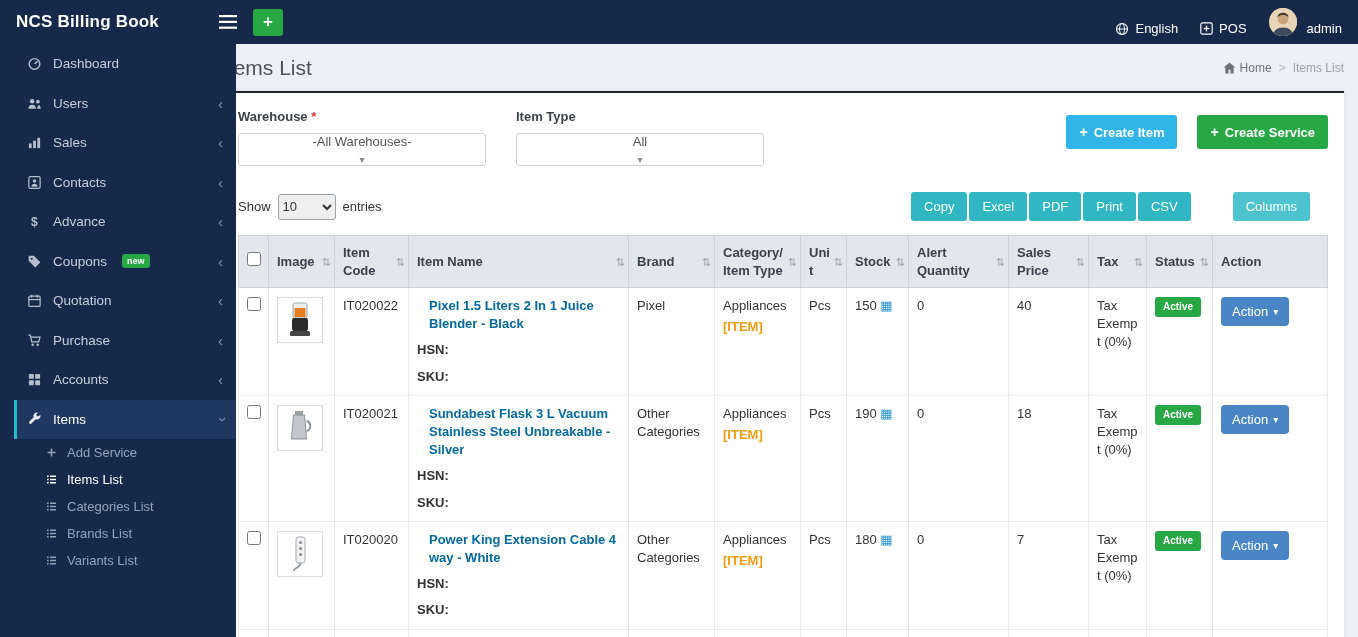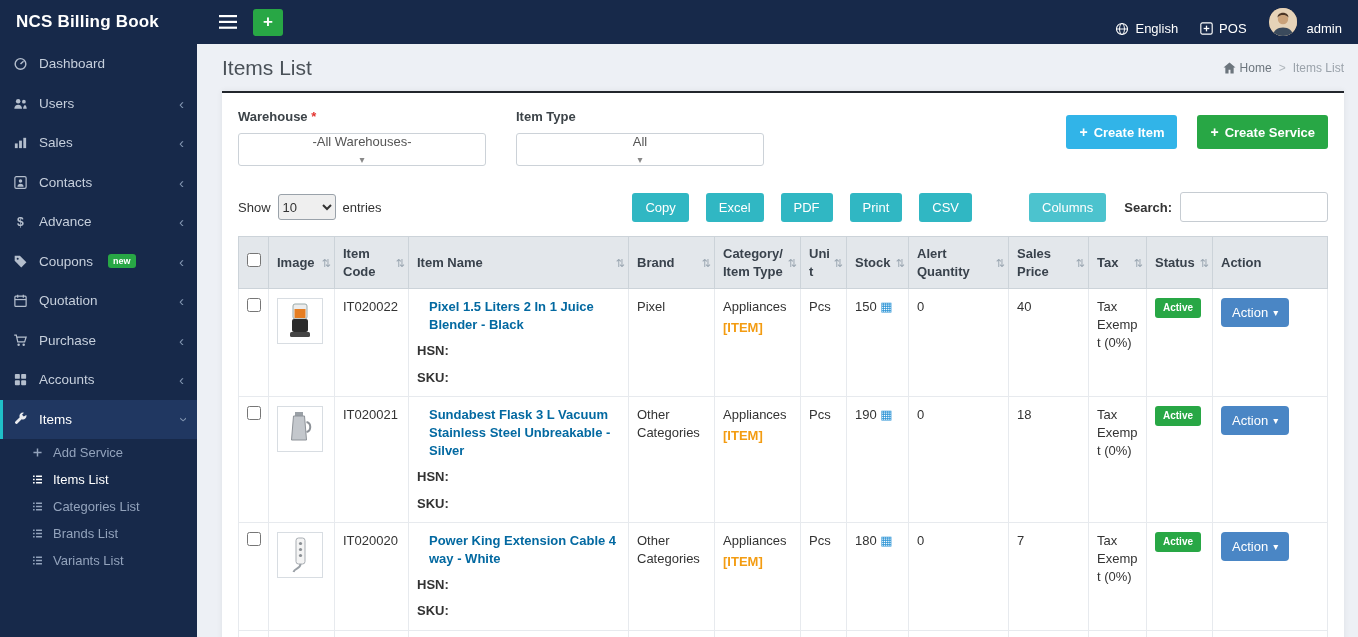"Dashboard" .sidebar { padding-left: none -> 14px; width: 197px -> 236px }
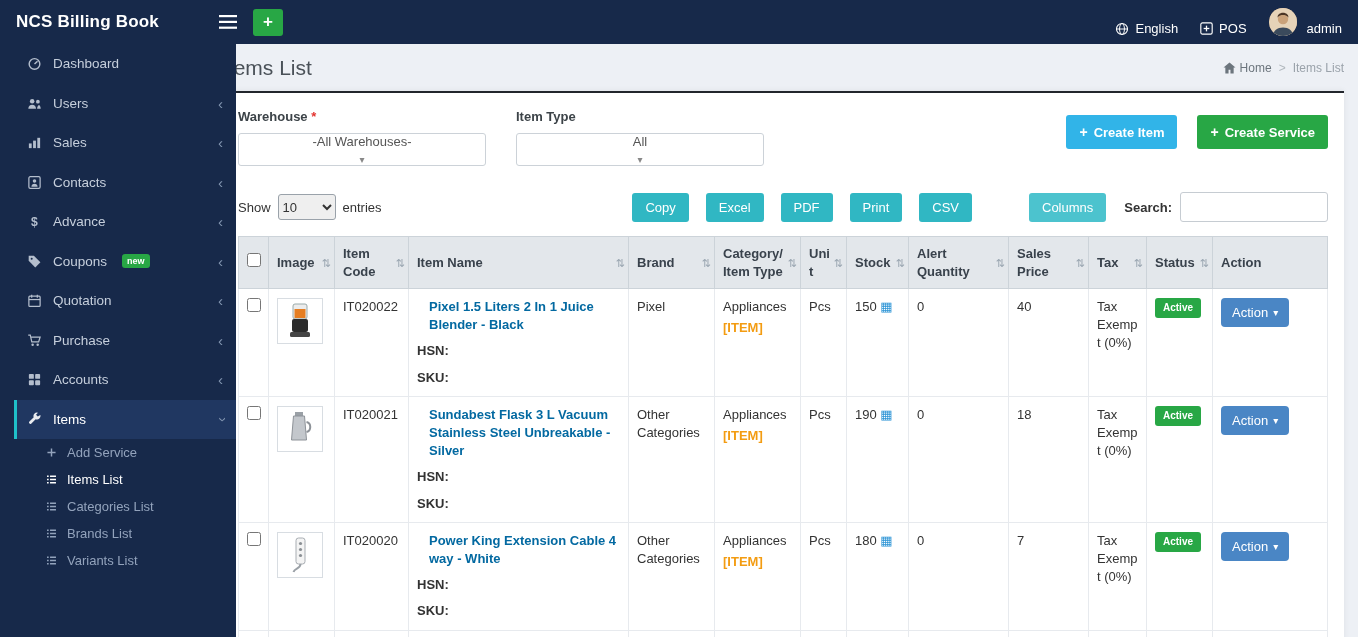"Copy" .dt-btns { gap: 17px -> 2px }
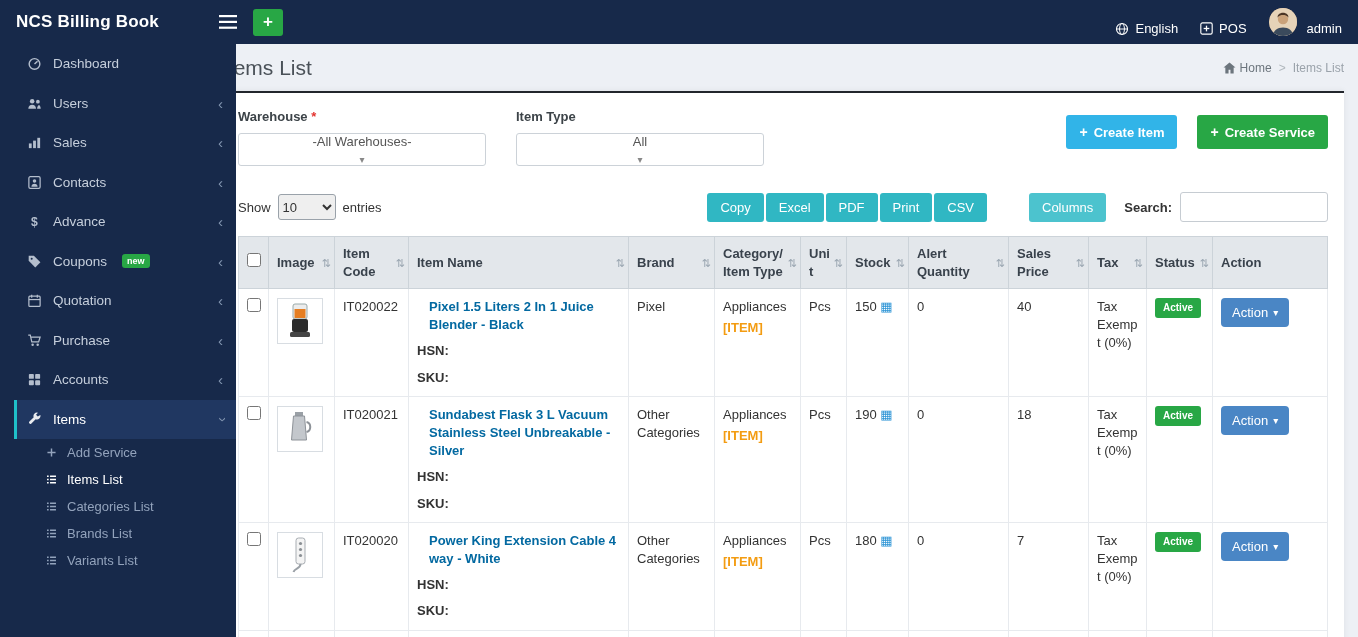"Search:" div.search { html: <div> <span>Search:</span> <input> </div> -> none }
